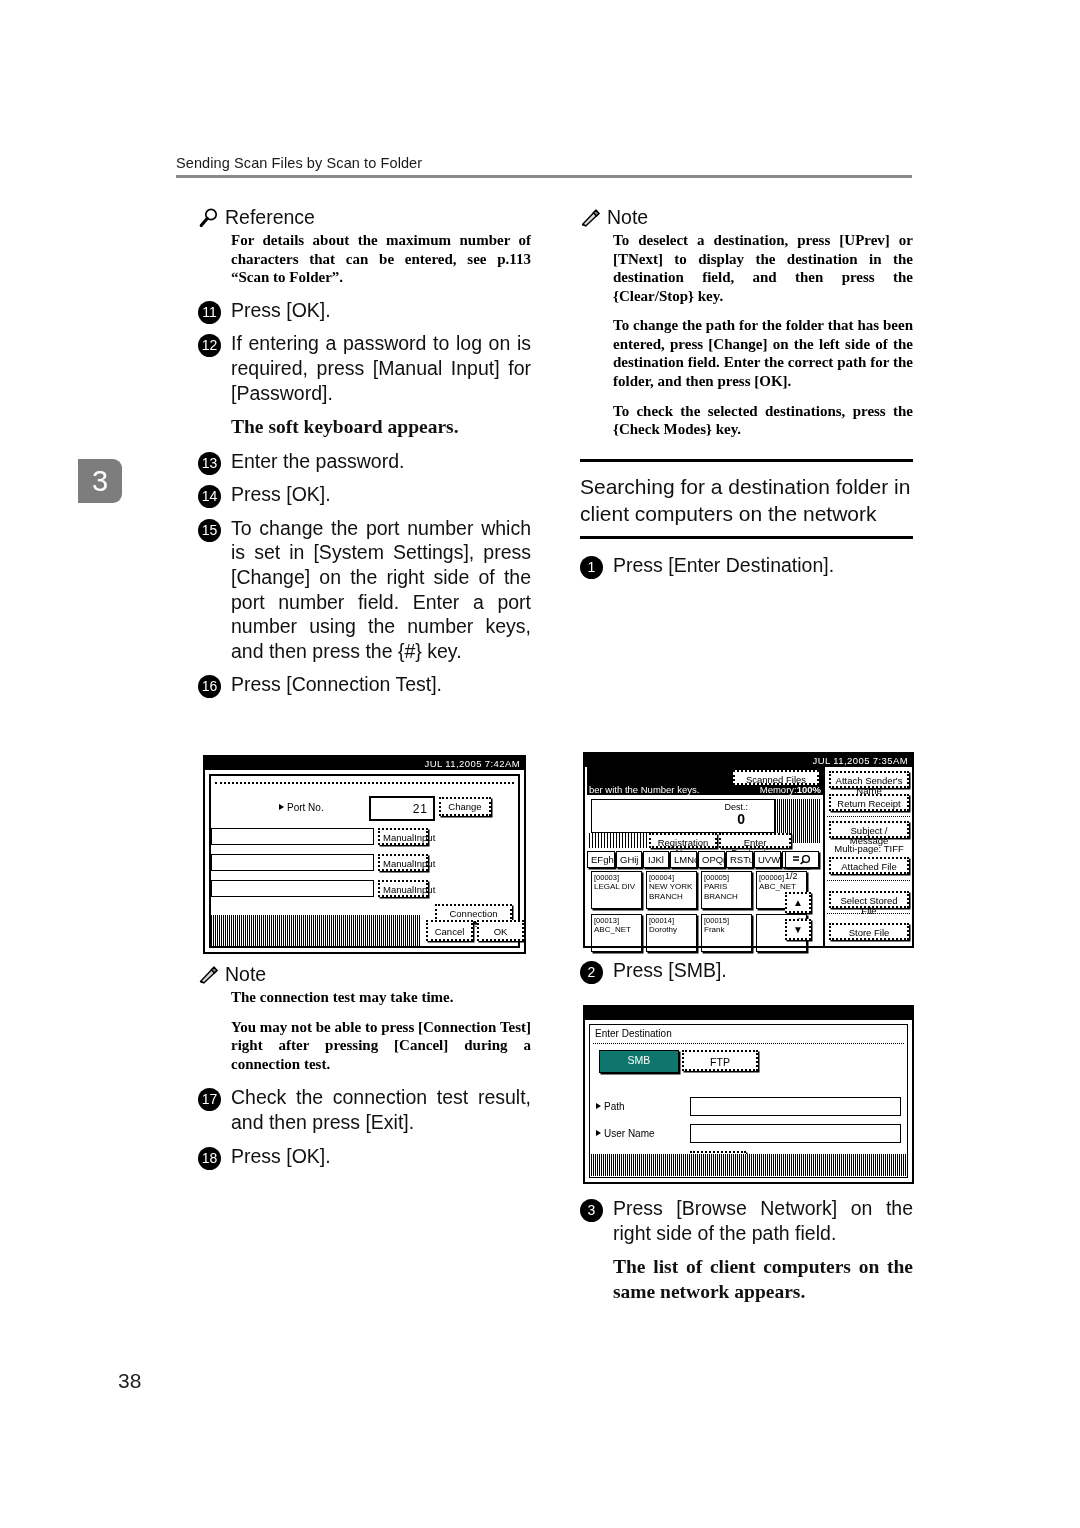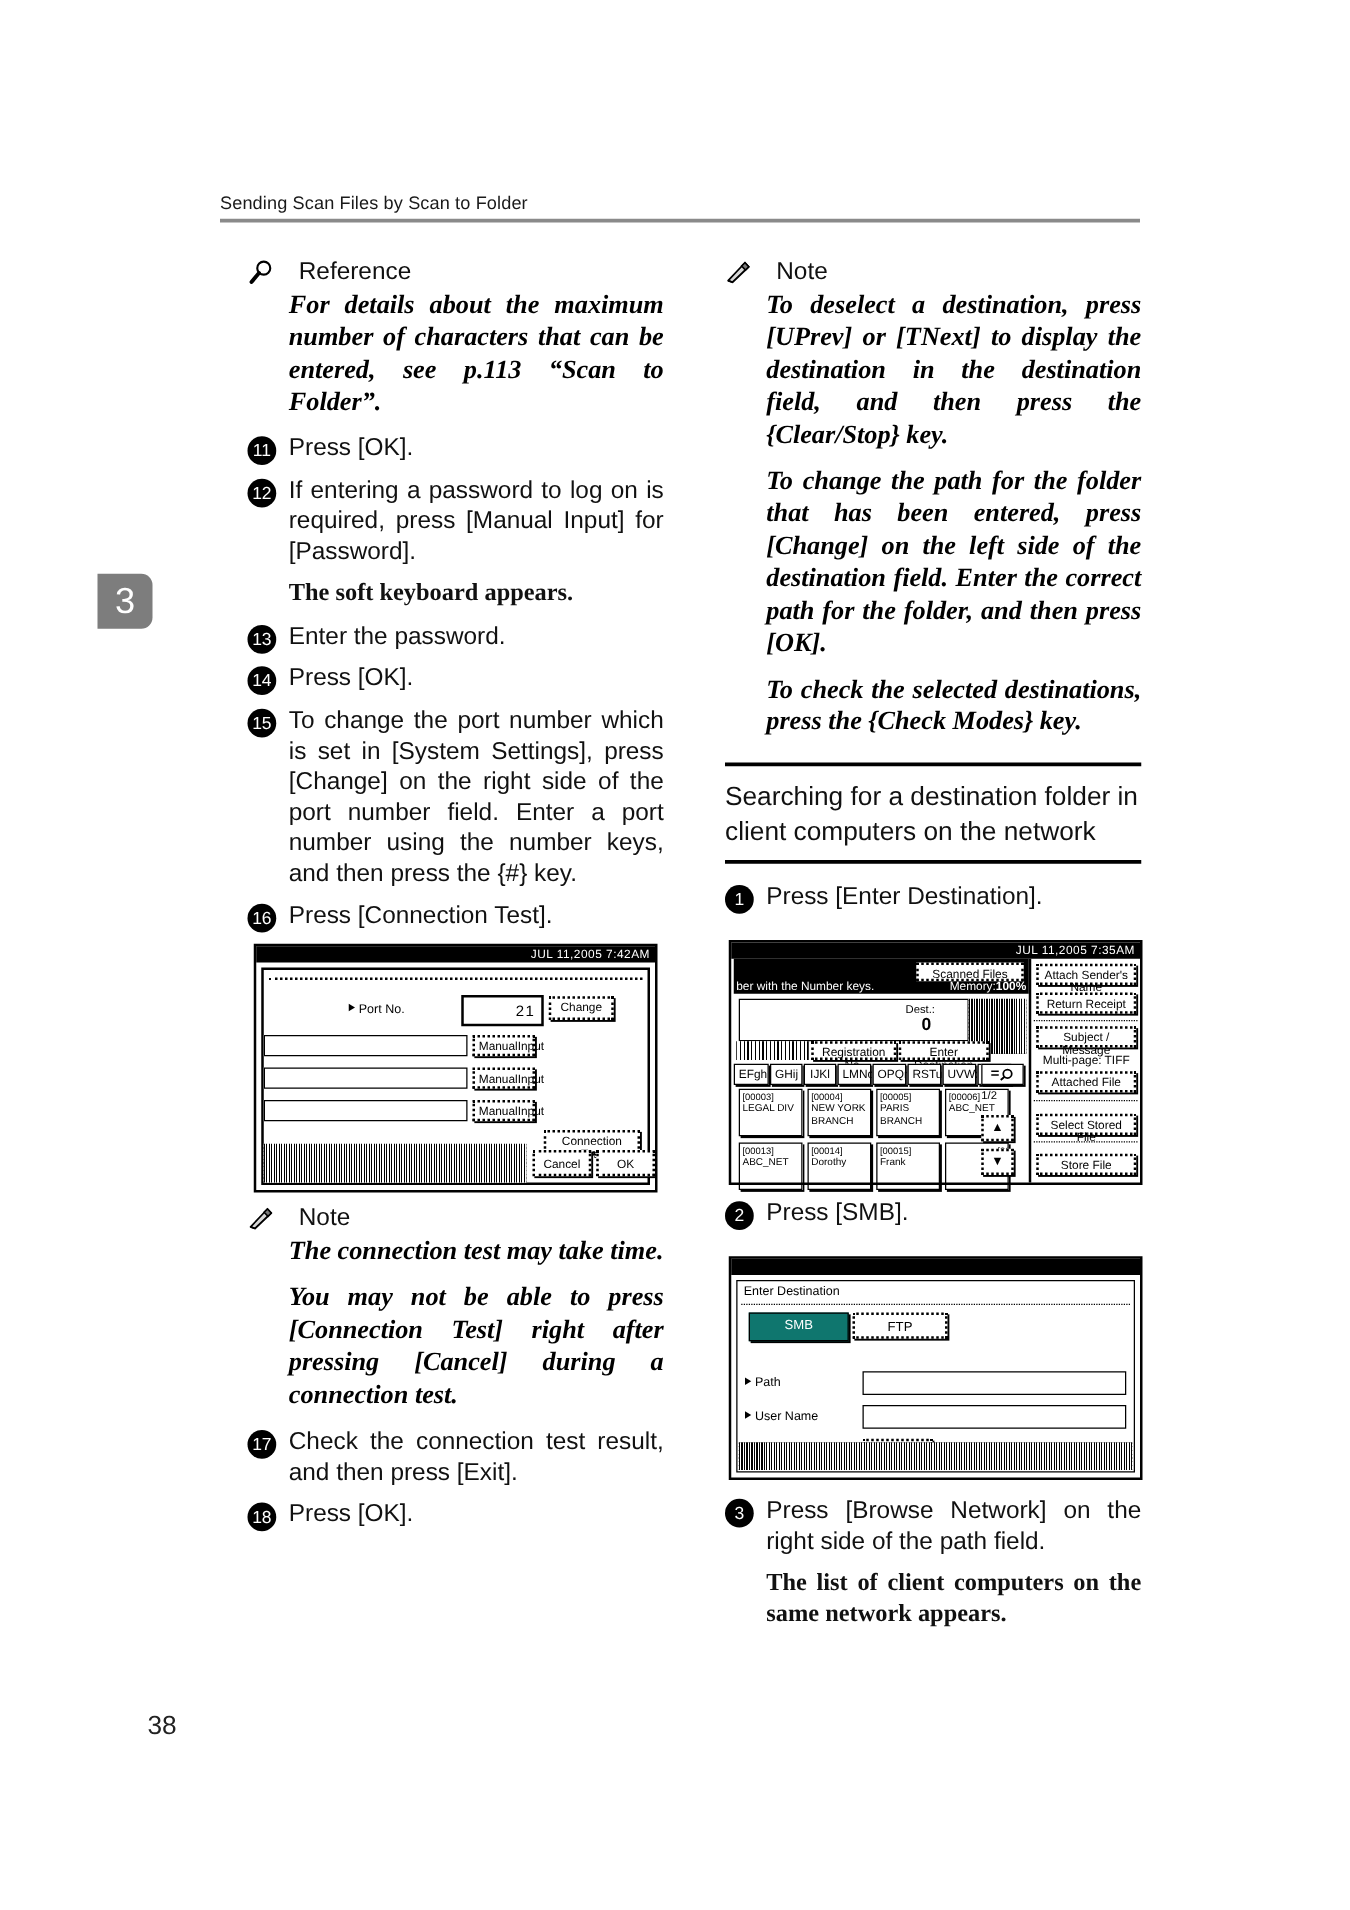"Reference" .lead { gap: 19px -> 5px }
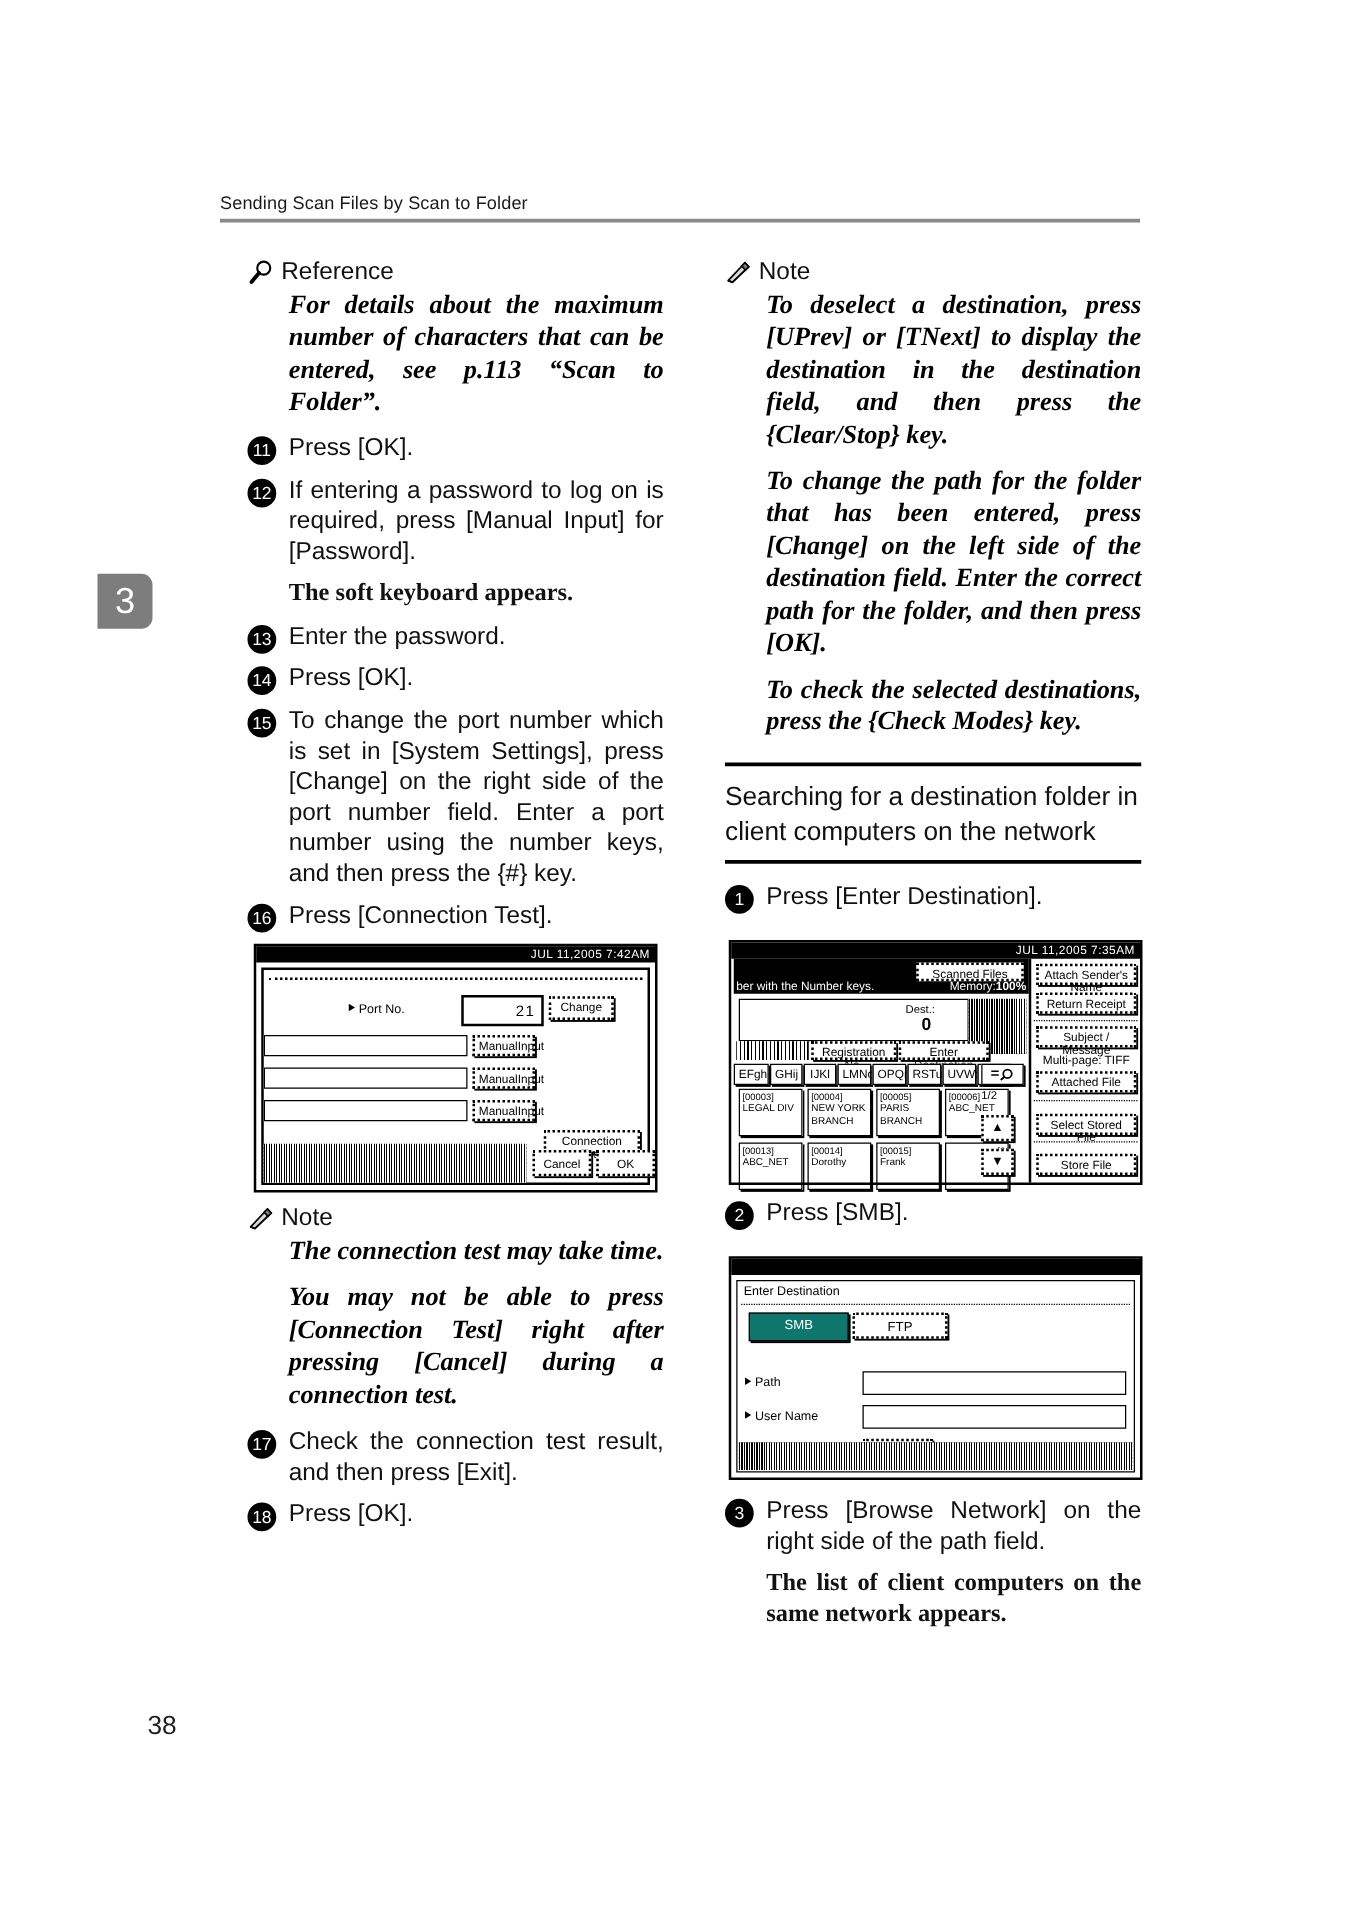"For details about the maximum" .bold { font-size: 21px -> 15px; font-style: italic -> none }
